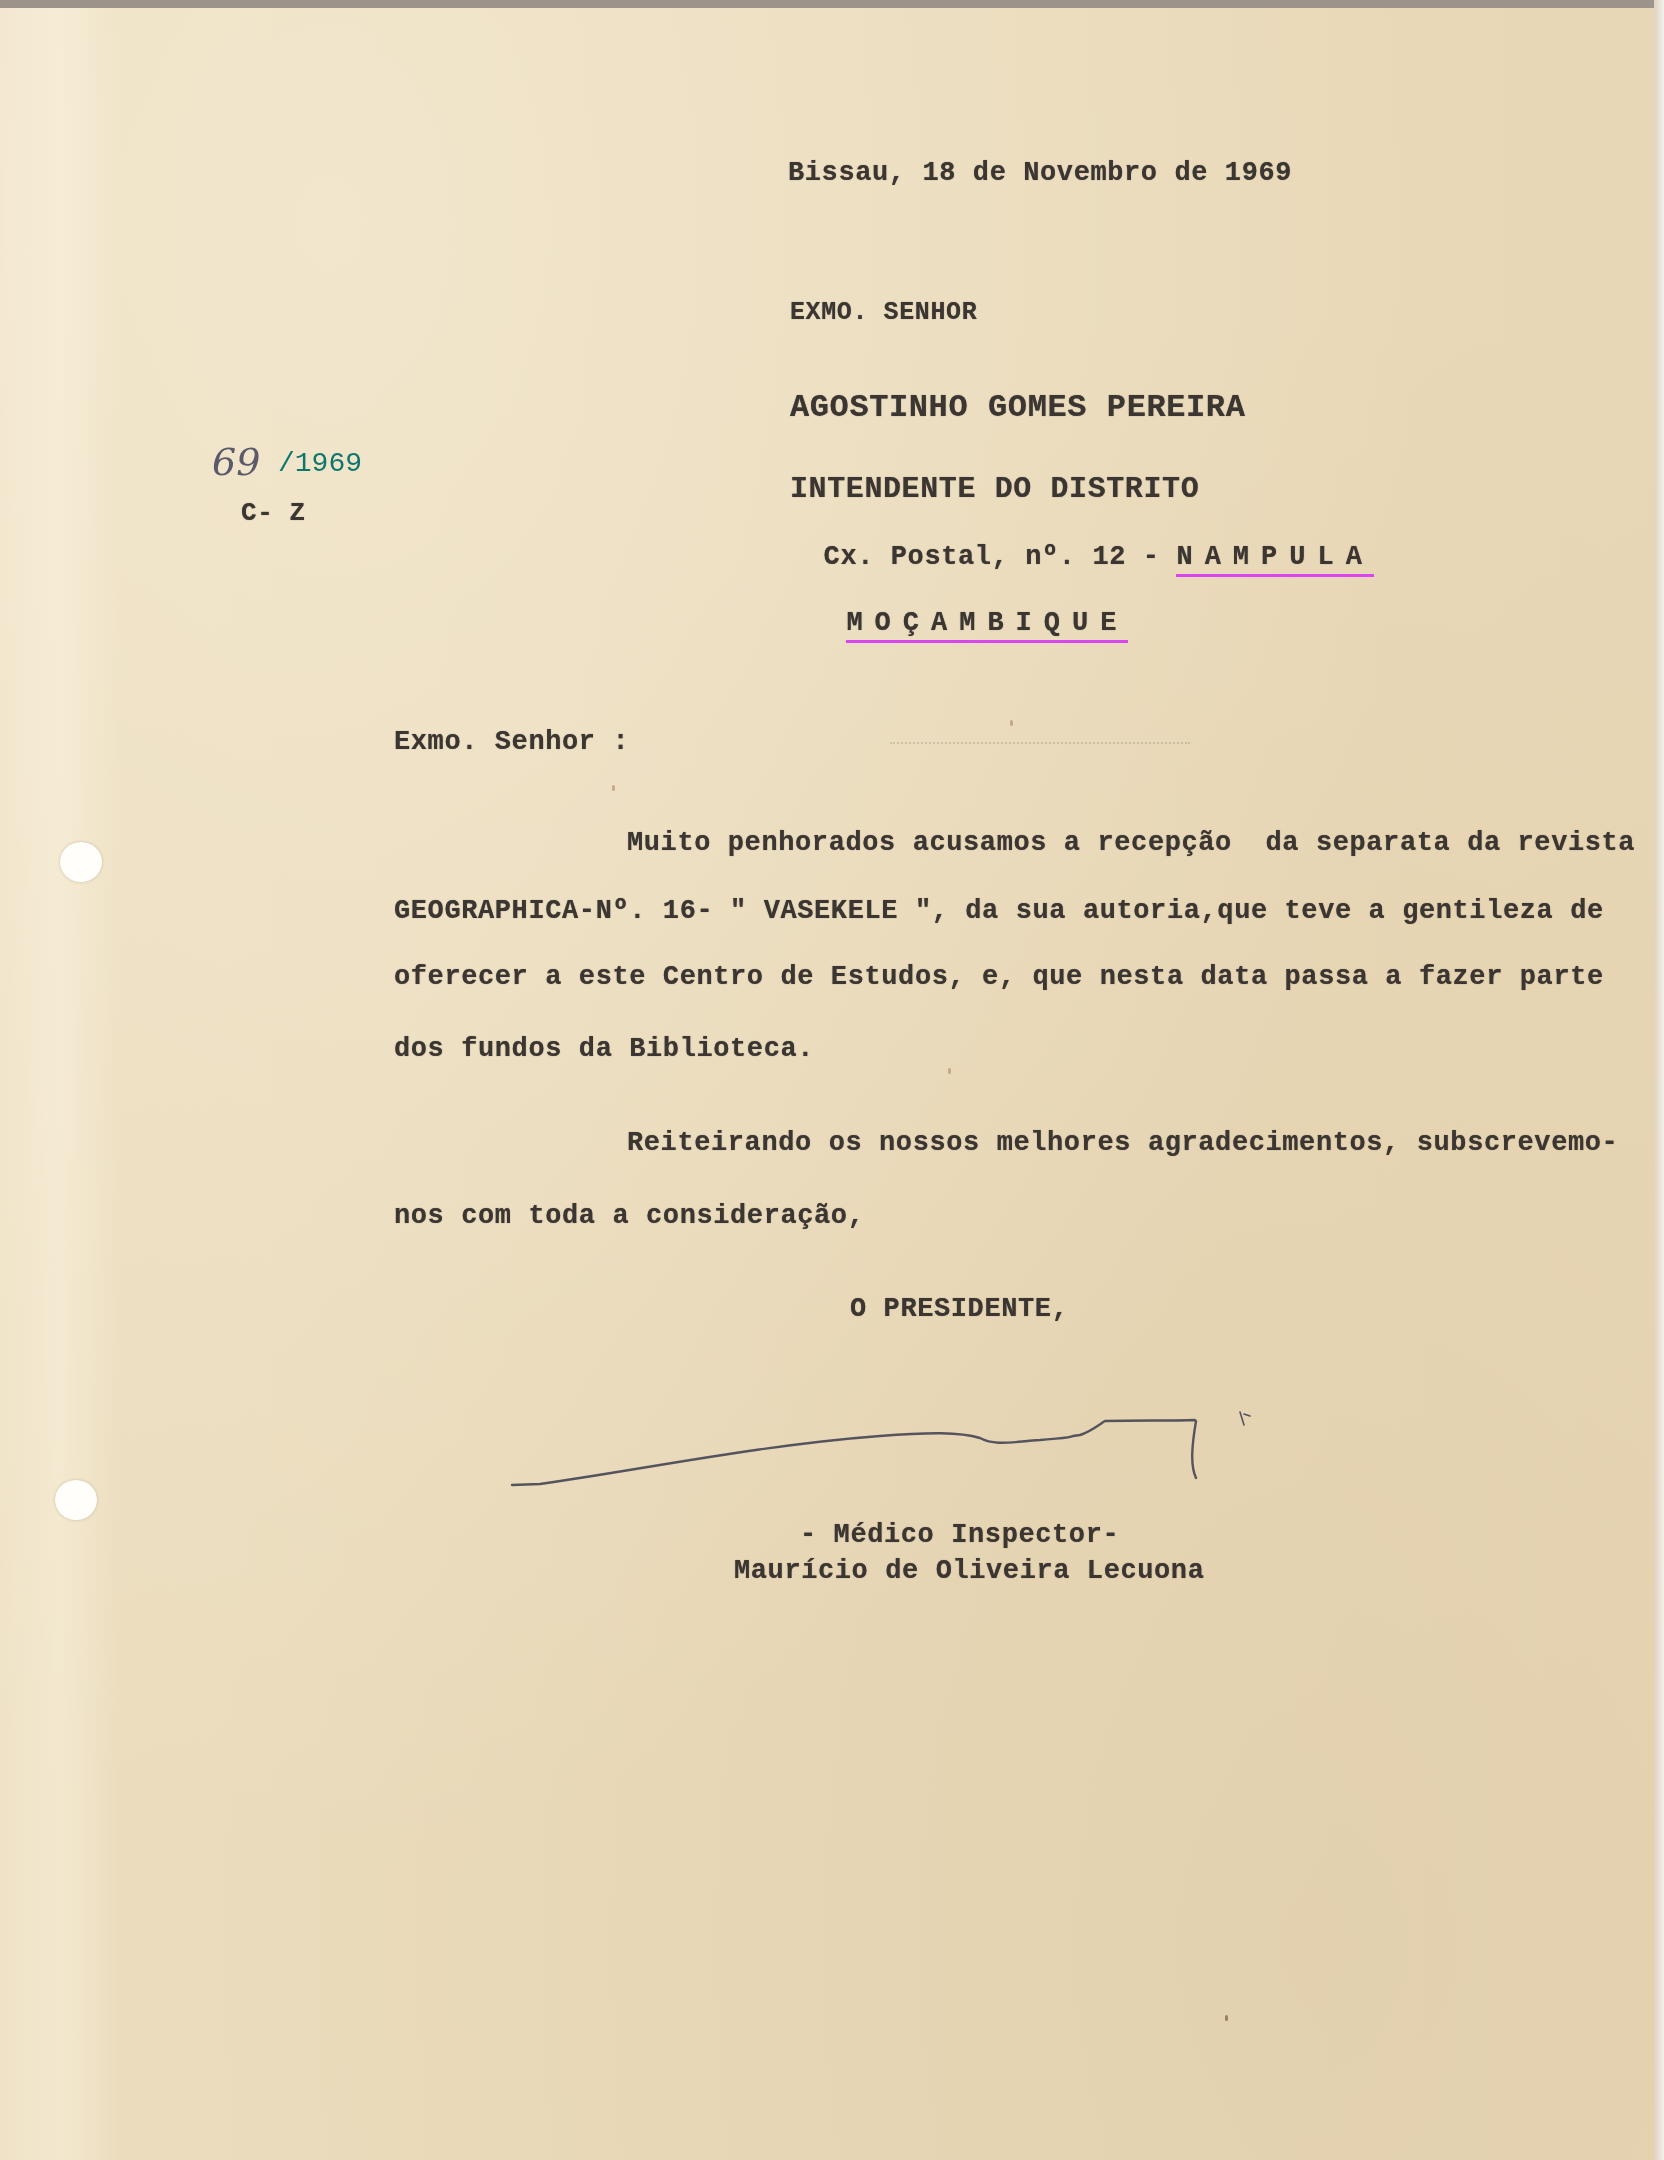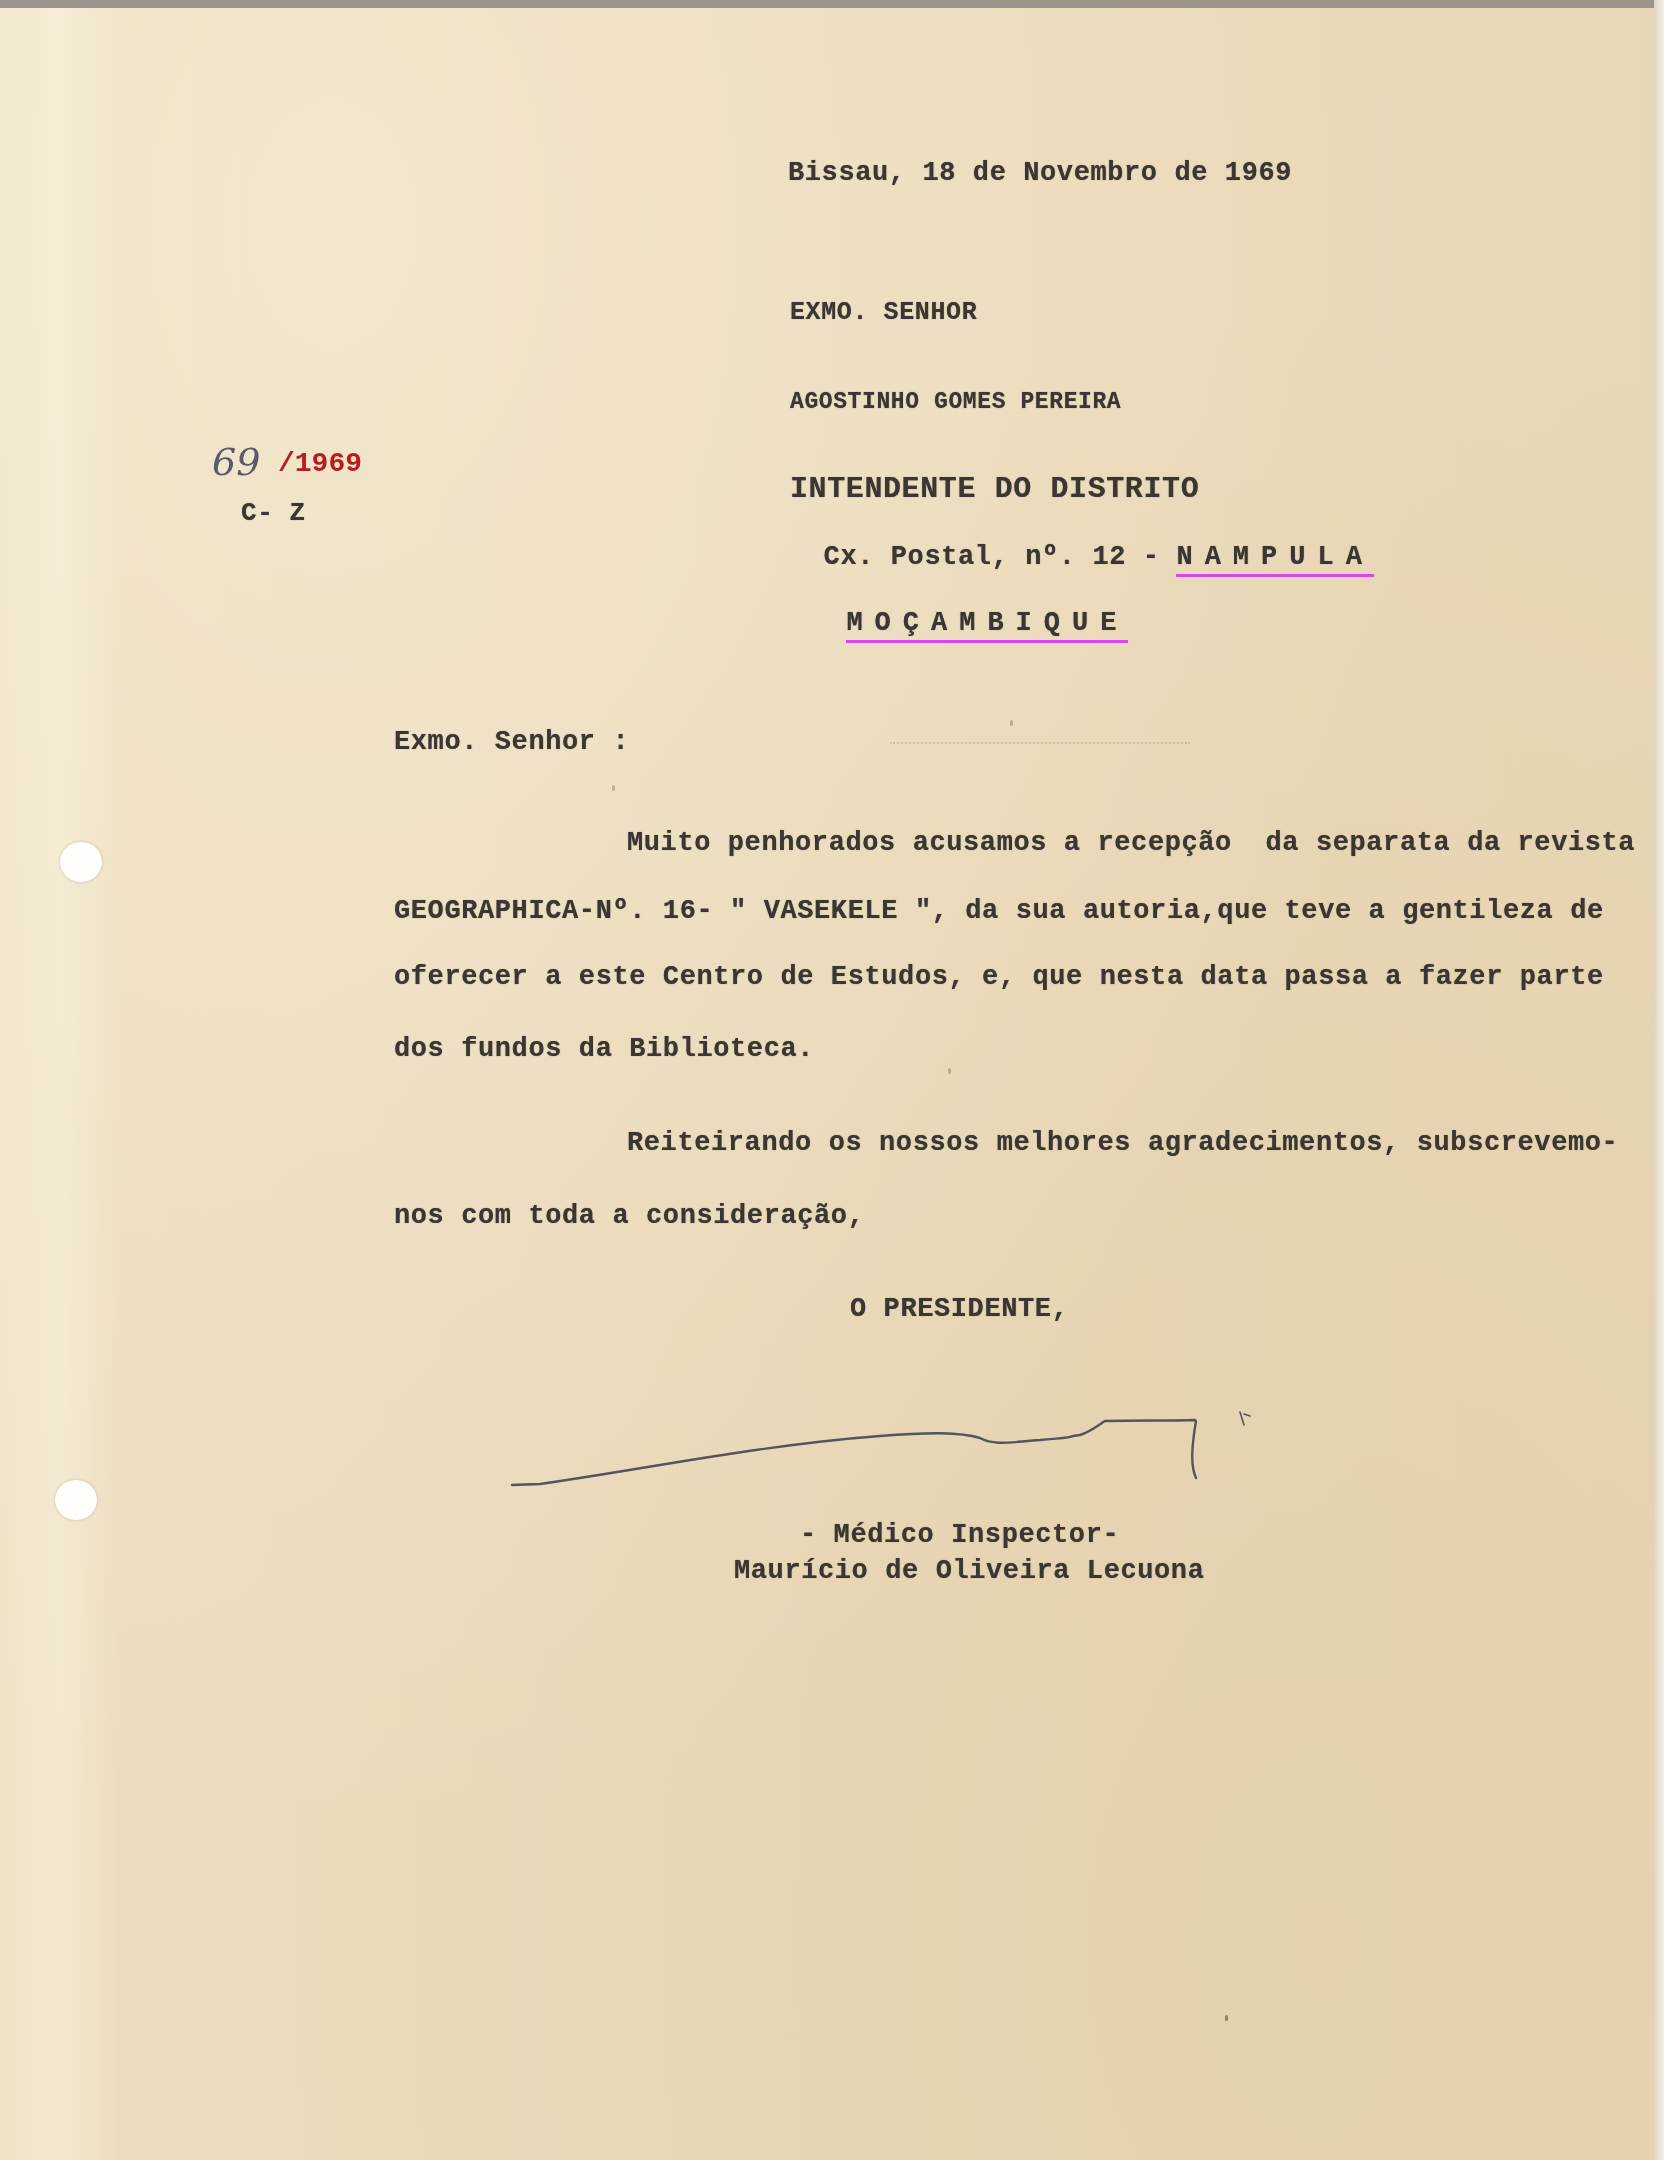"AGOSTINHO GOMES PEREIRA" div.t { font-size: 23px -> 32px }
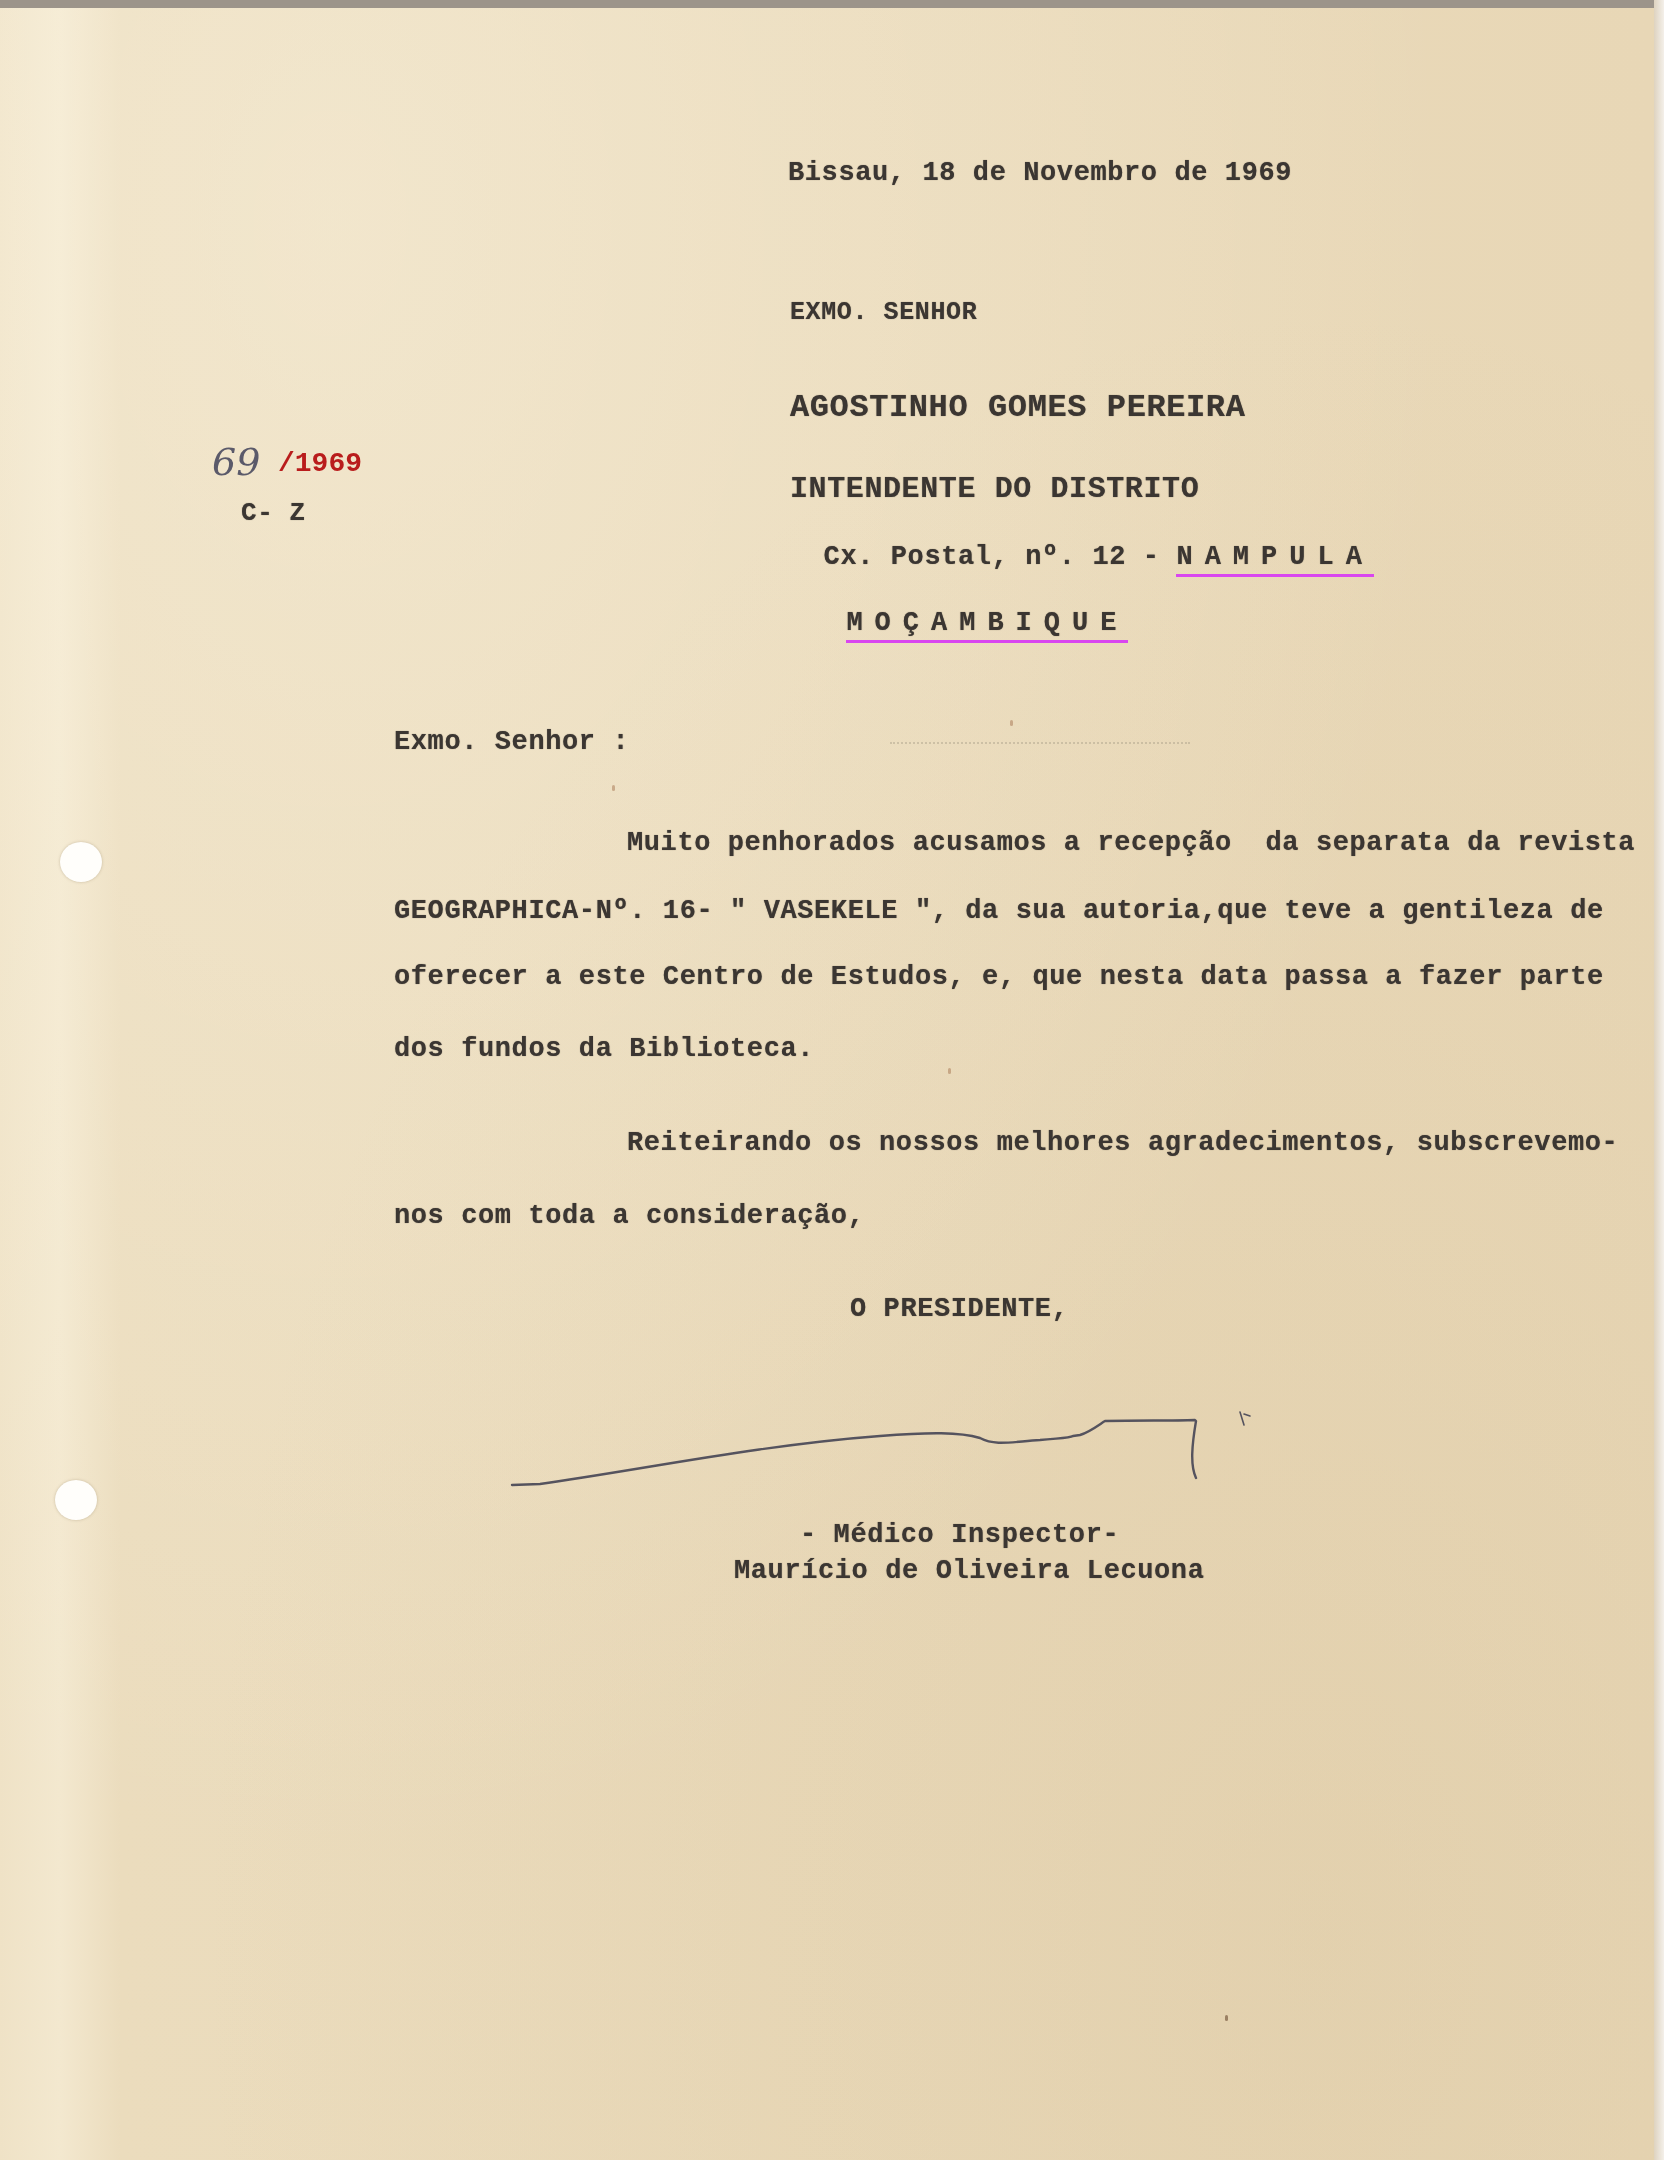"/1969" .hand-small { color: #b91c1c -> #0f766e; font-weight: bold -> normal }
